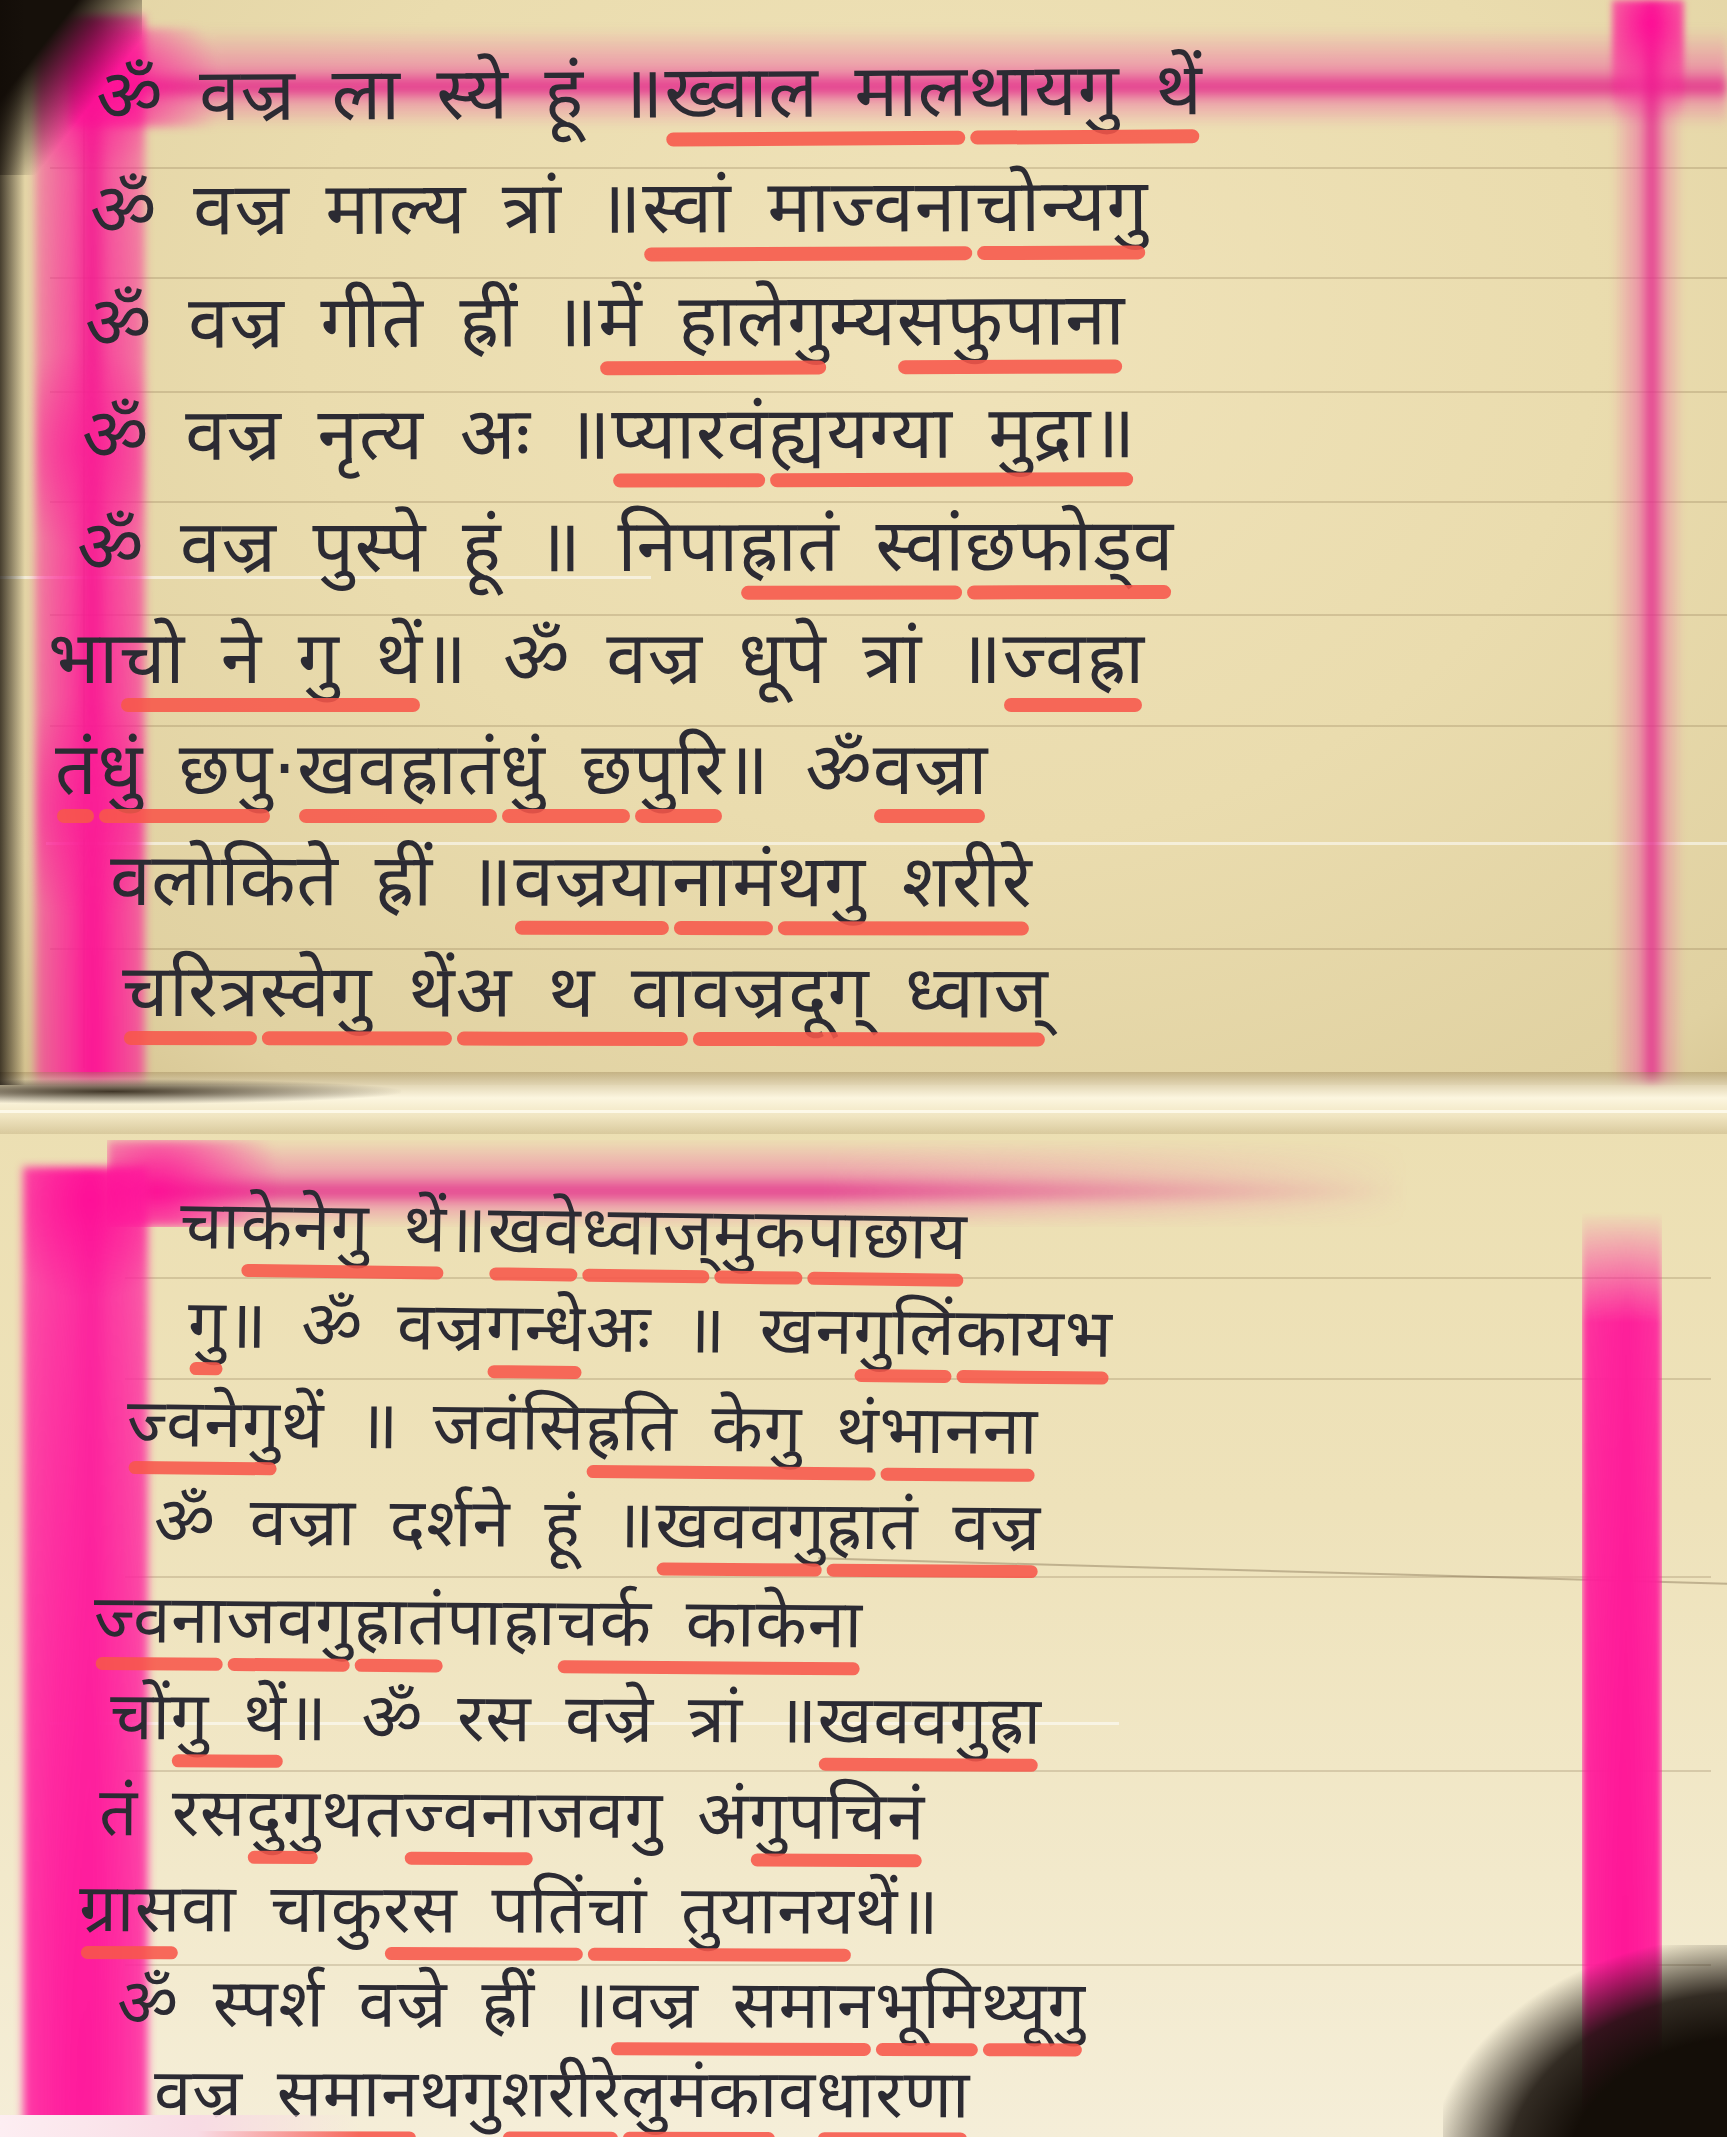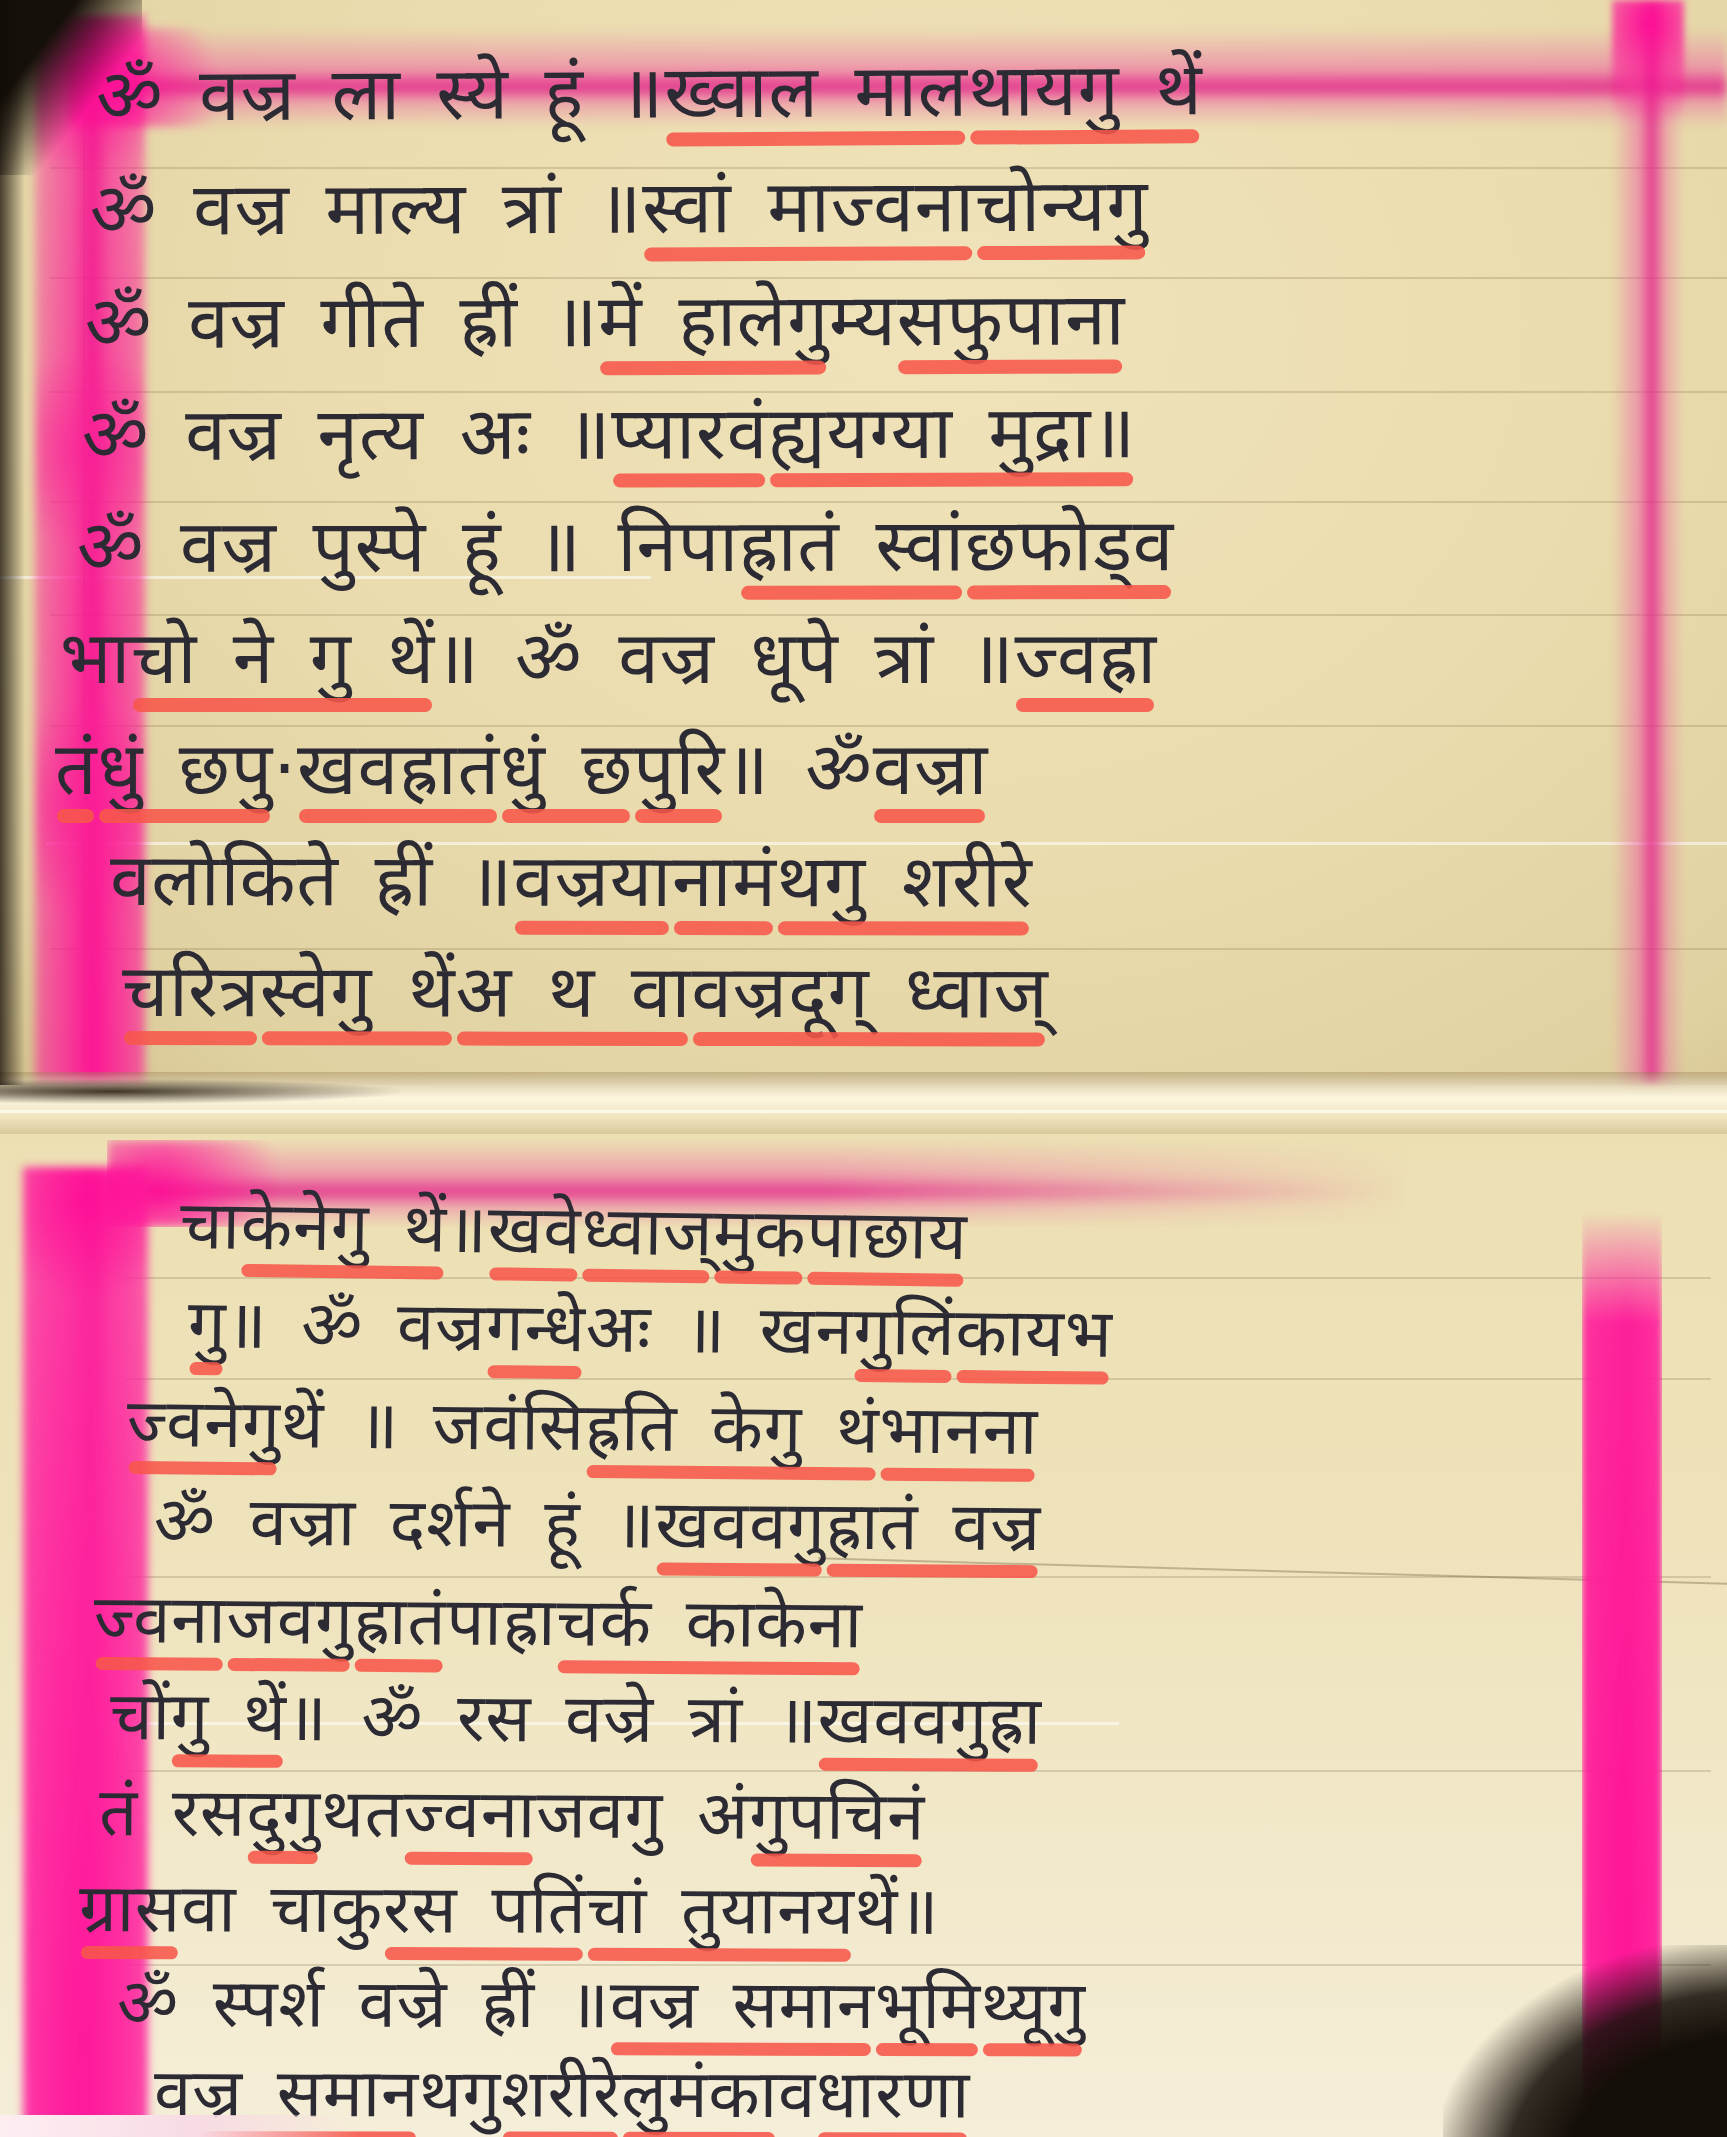"भा चो ने गु थें" div.line { left: 60px -> 48px }
